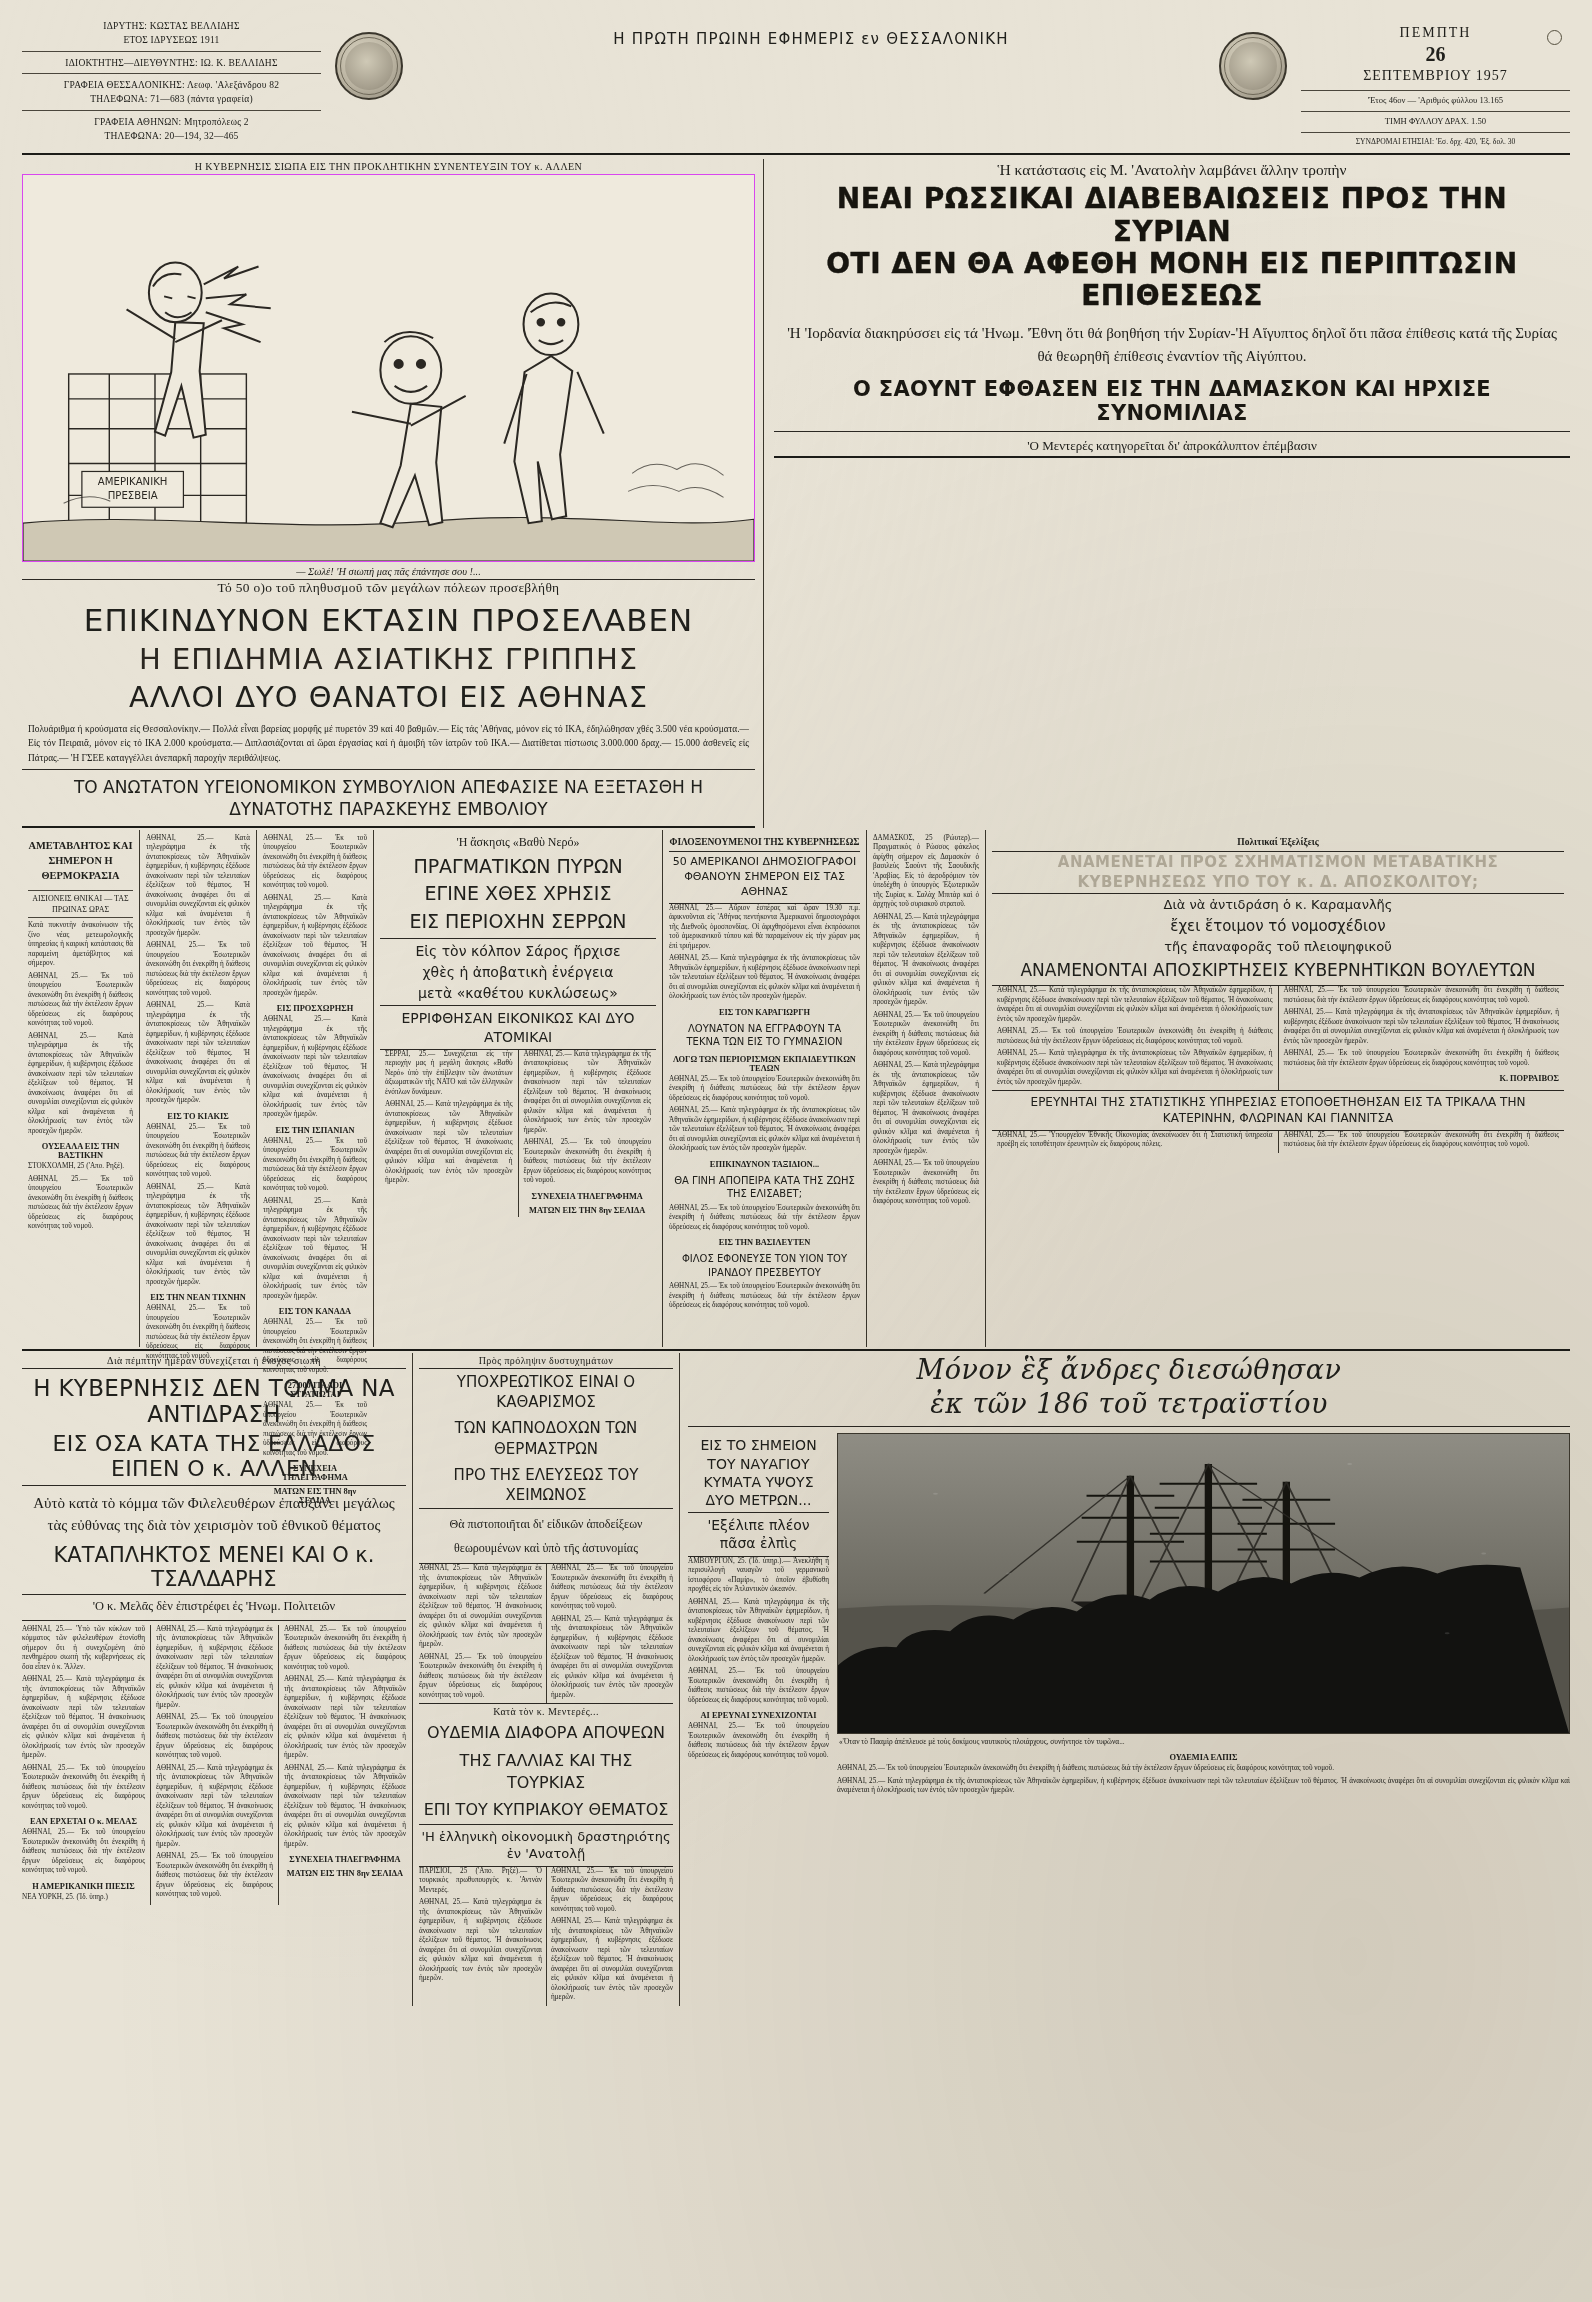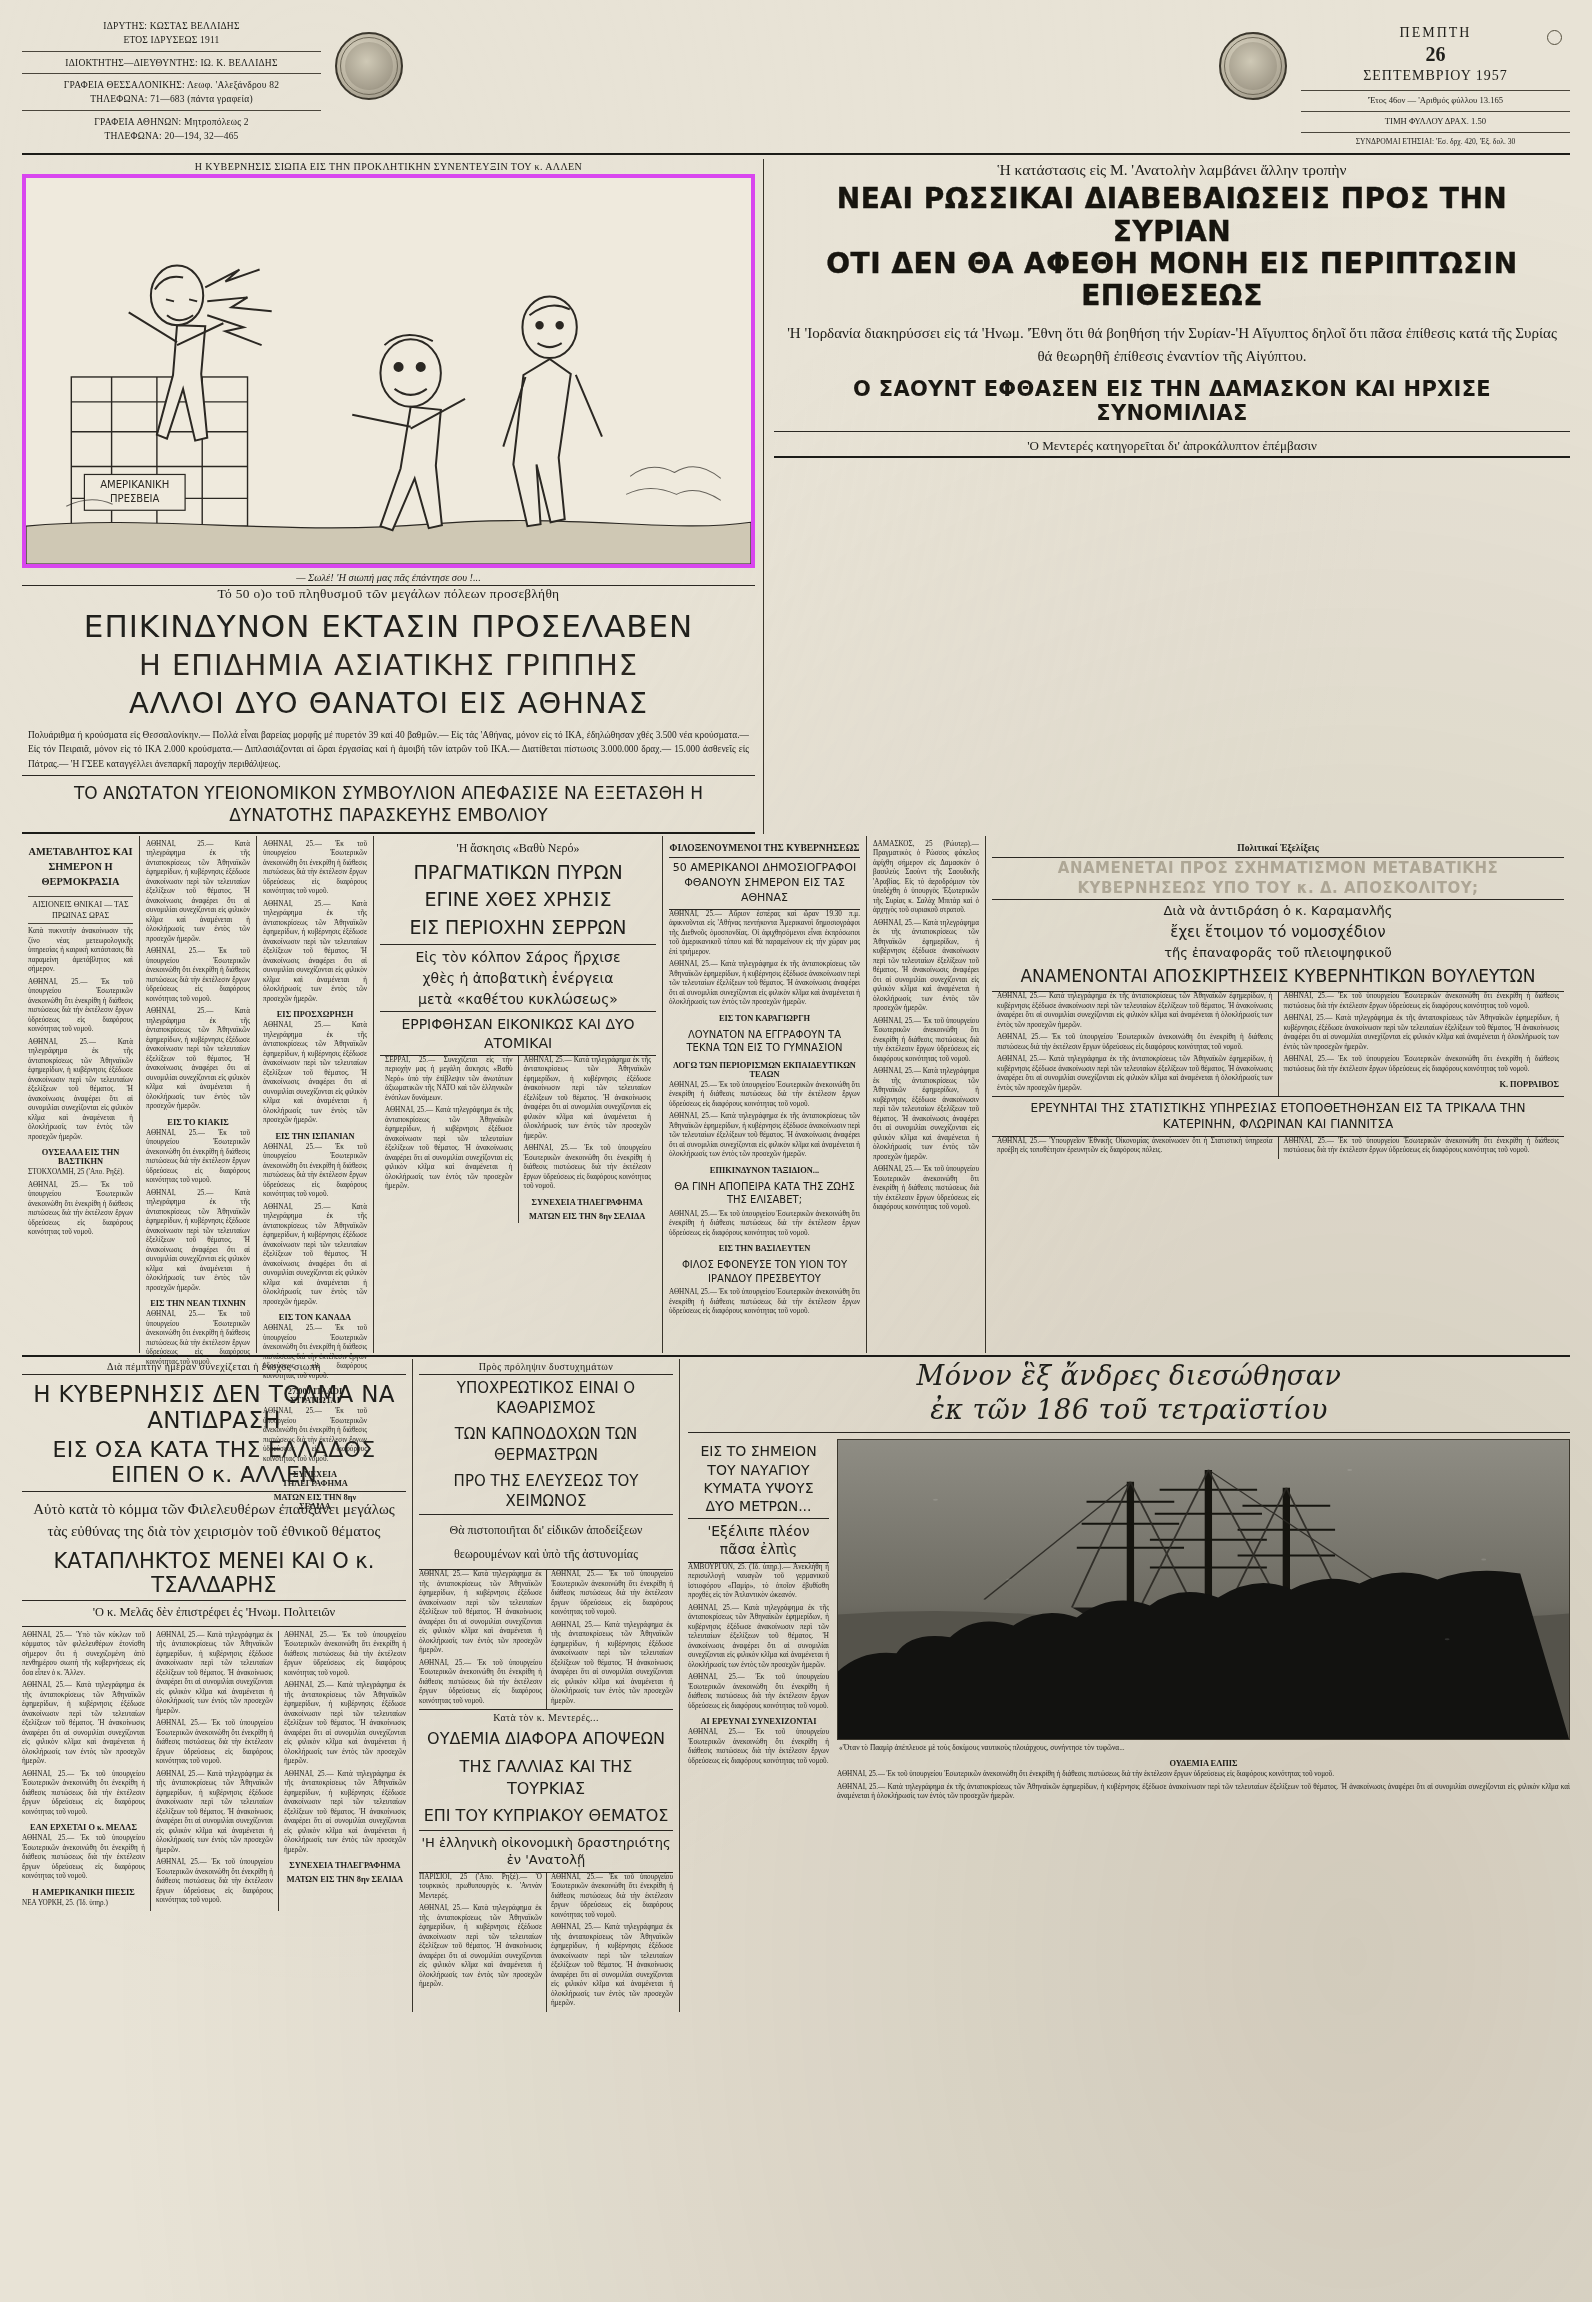"Η ΠΡΩΤΗ ΠΡΩΙΝΗ ΕΦΗΜΕΡΙΣ εν" div.mh-sub { html: none -> <div> <span>Η ΠΡΩΤΗ ΠΡΩΙΝΗ ΕΦΗΜΕΡΙΣ</span> <span>εν ΘΕΣΣΑΛΟΝΙΚΗ</span> </div> }
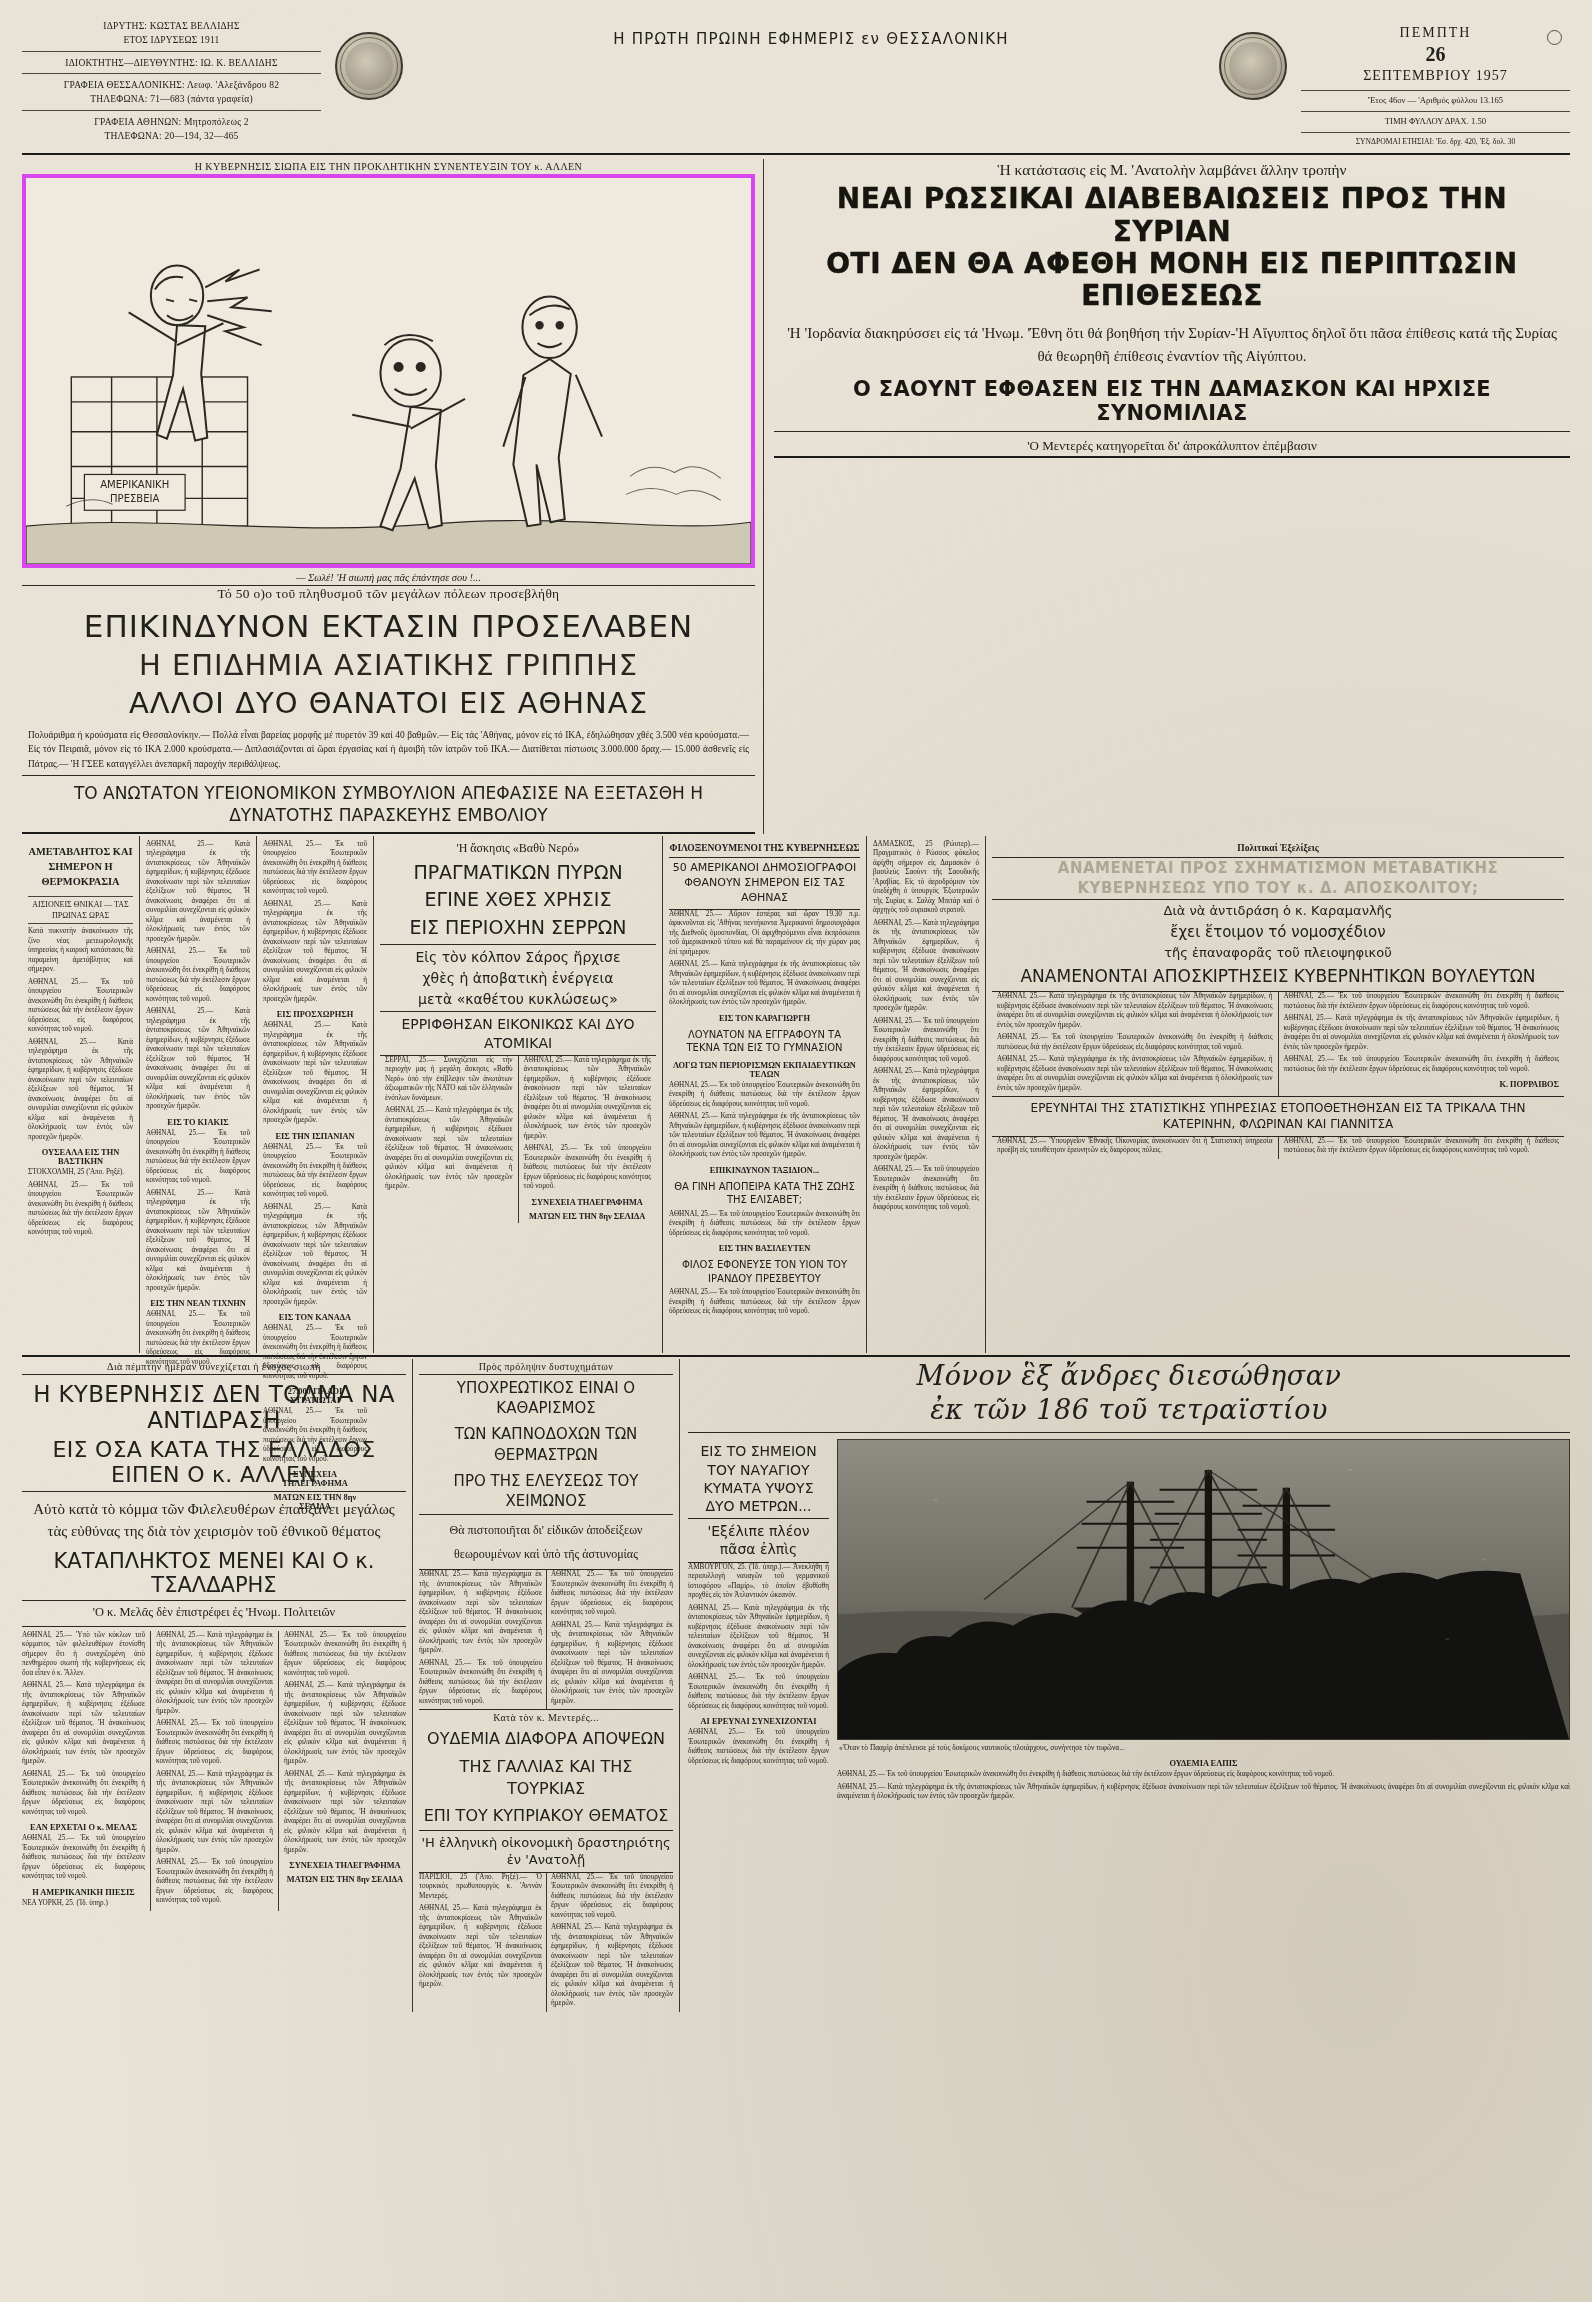"ΑΜΕΡΙΚΑΝΙΚΗ" .cartoon { border: 4px solid #d946ef -> 1px solid #d946ef }
